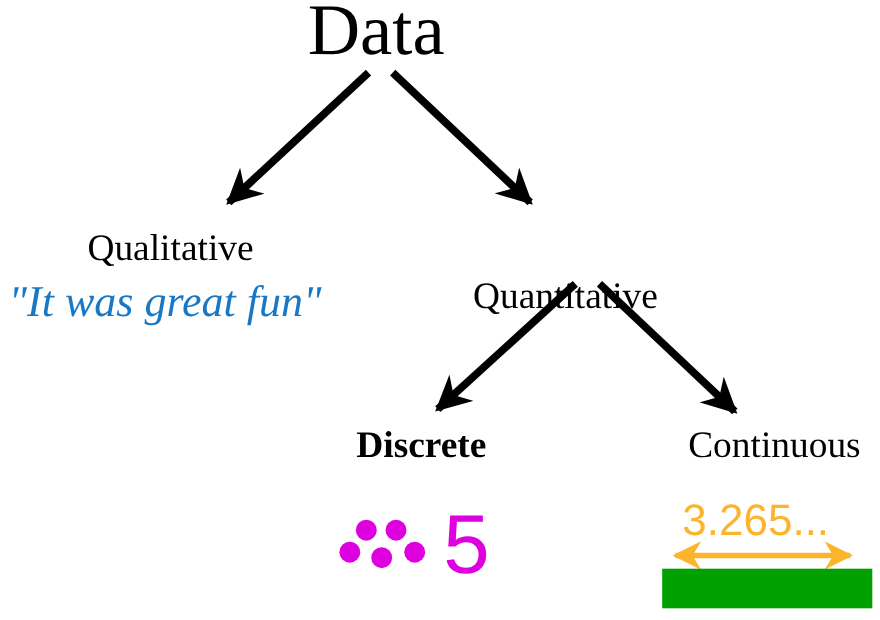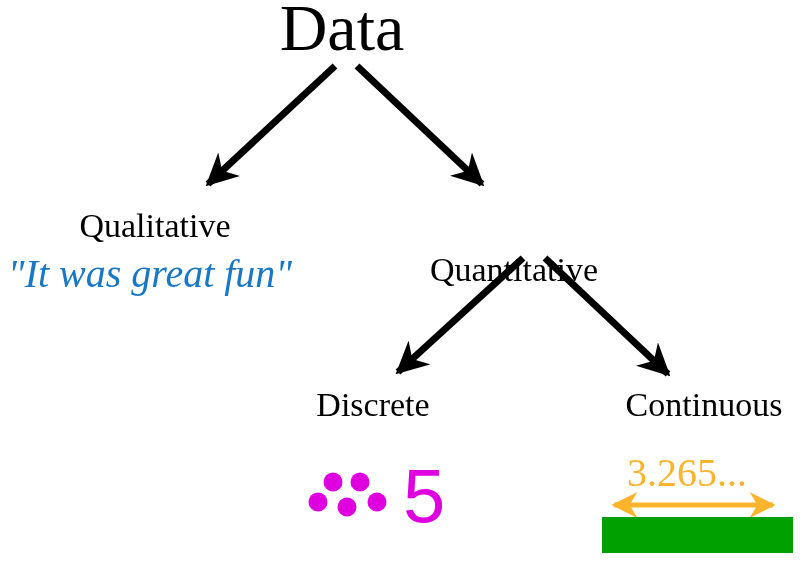"Discrete" div.label { font-weight: none -> bold; left: 373px -> 383px }
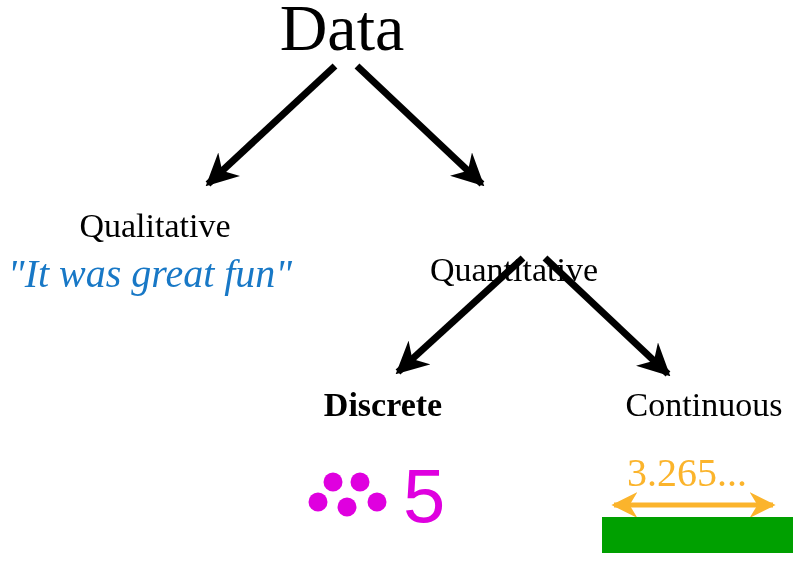"3.265..." .orange-number { font-family: Liberation Serif, serif -> Liberation Sans, sans-serif }
